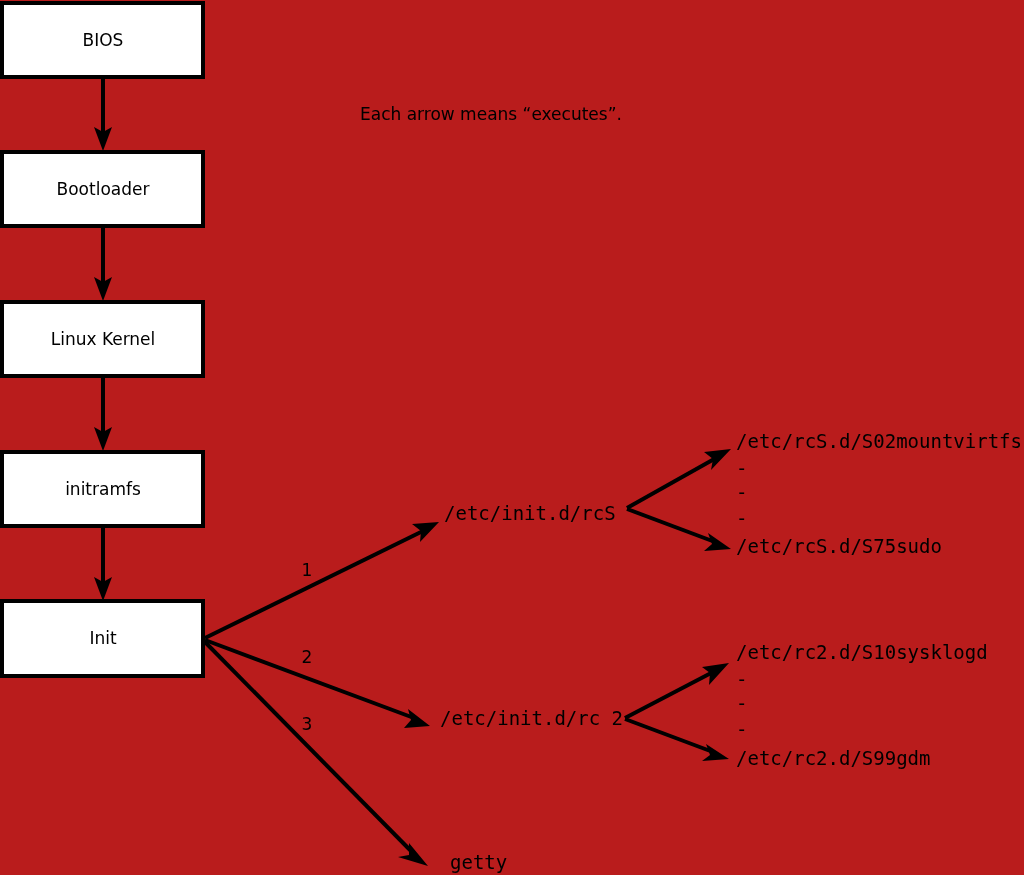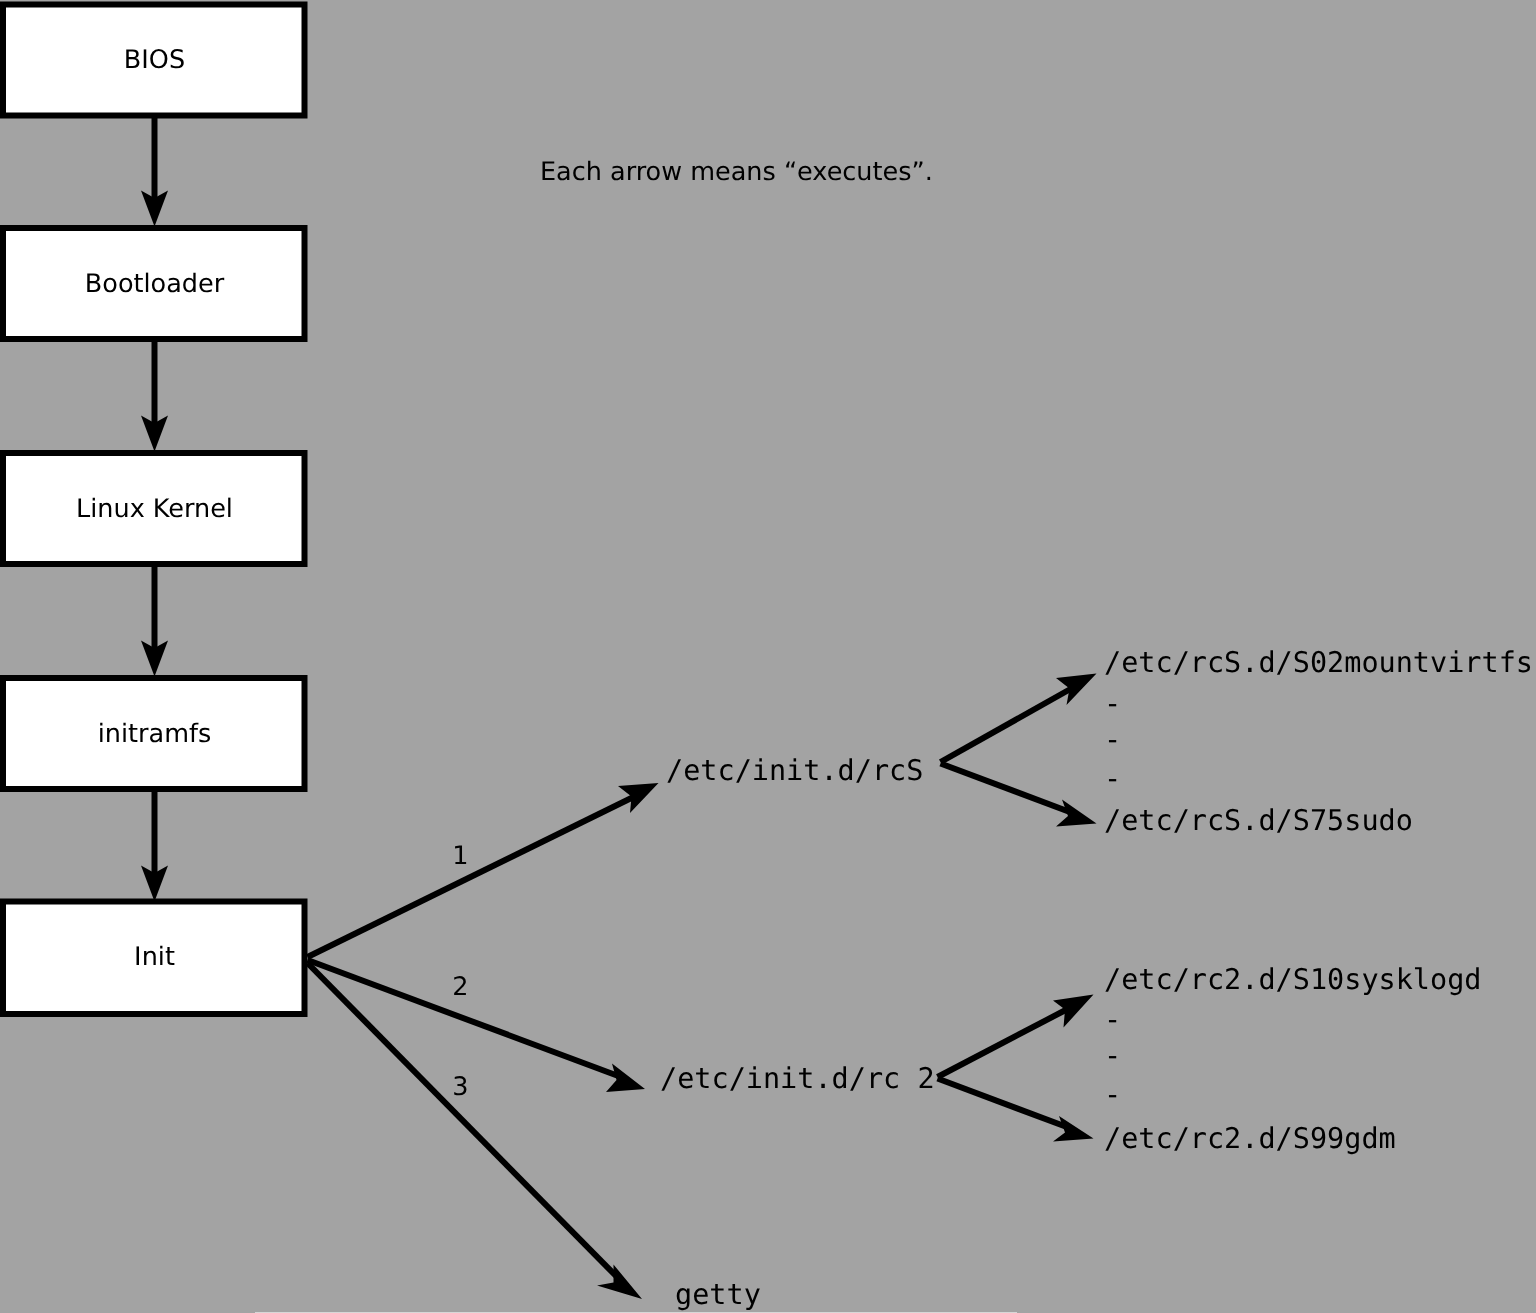"BIOS" #canvas { background: #a3a3a3 -> #b91c1c }
